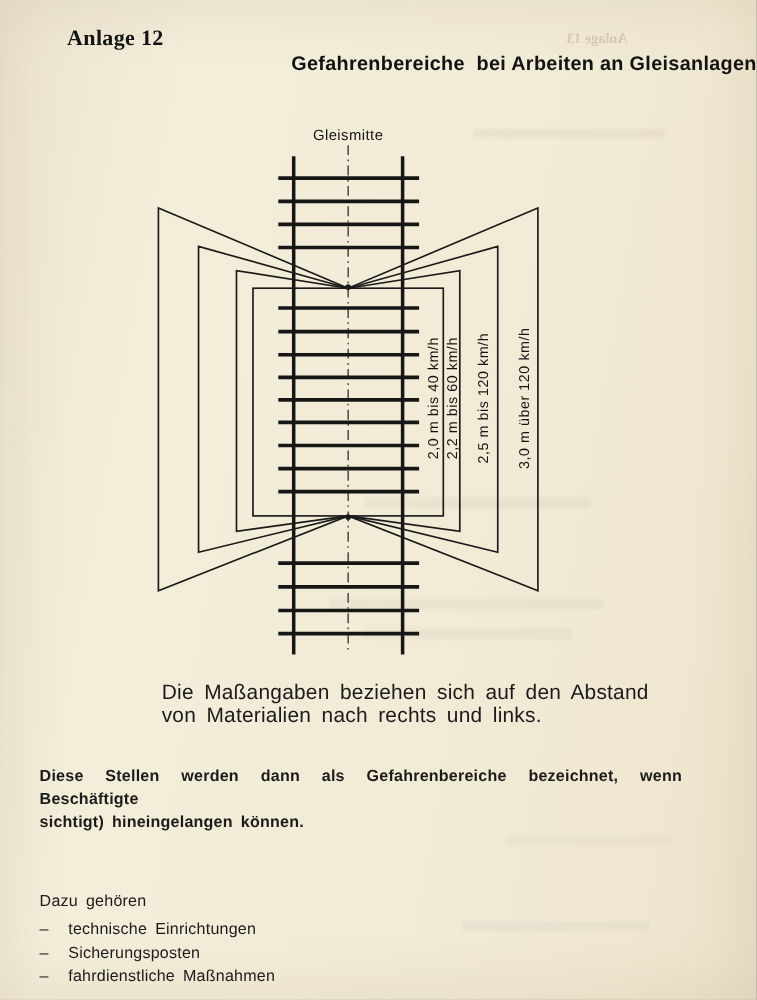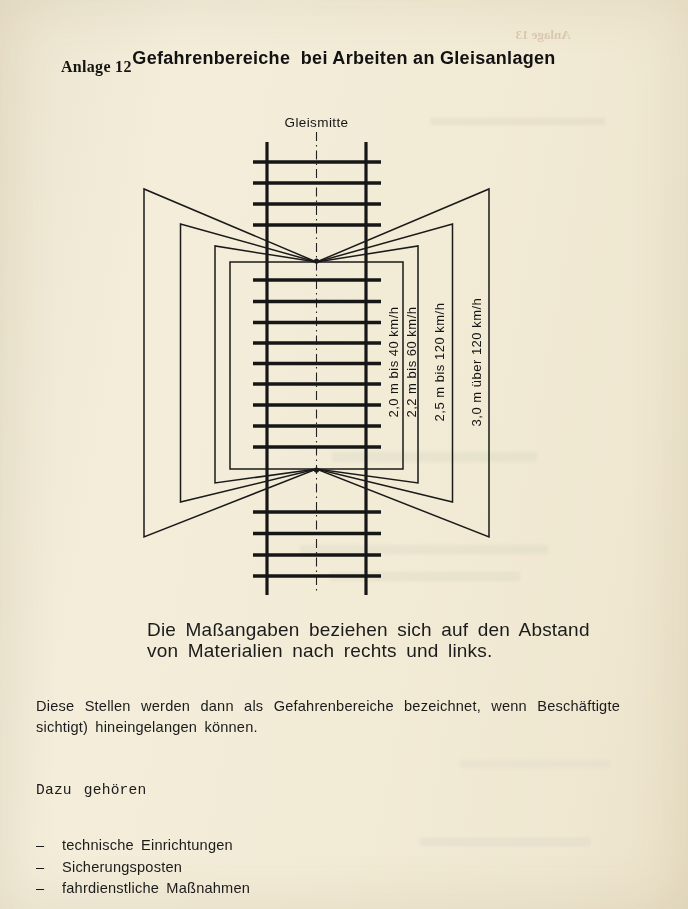"Anlage 12" .annex { font-size: 16px -> 20px; margin-top: 34px -> none }
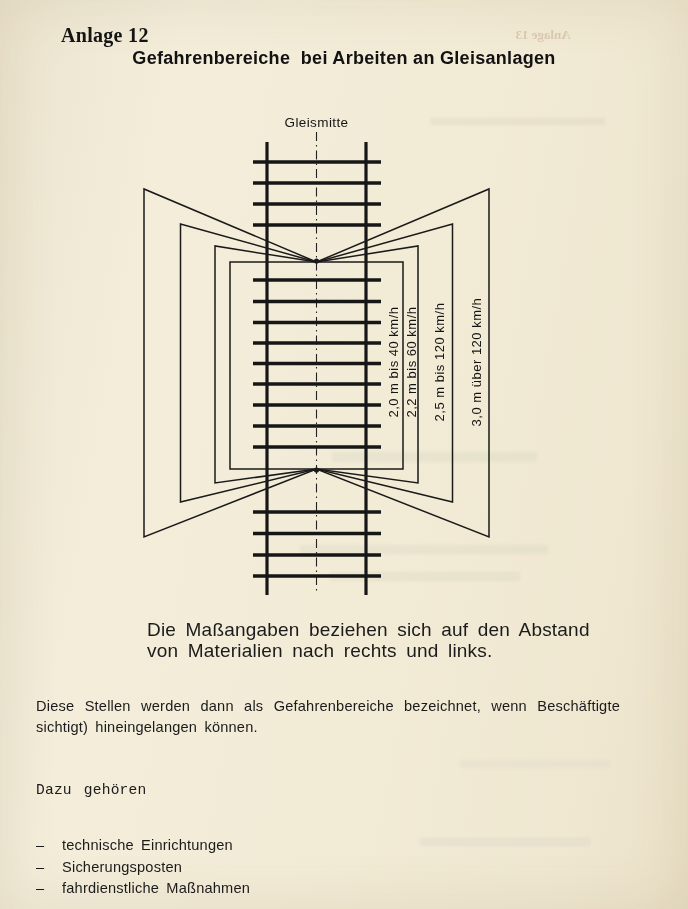"Gefahrenbereiche bei Arbeiten an" .title { text-align: center -> right }
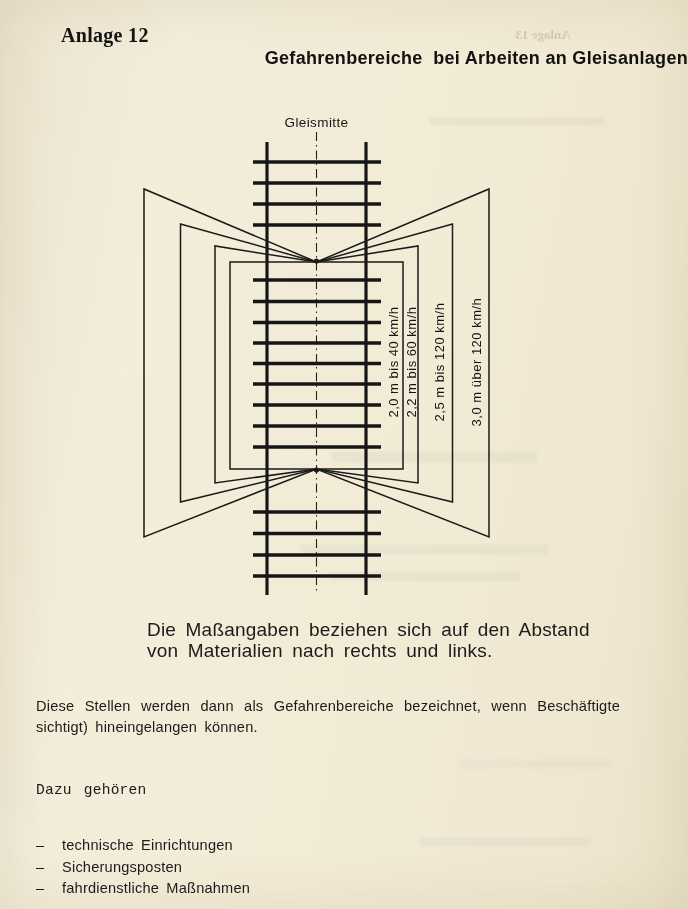"Diese Stellen werden dann als" .p1 { font-weight: none -> bold }
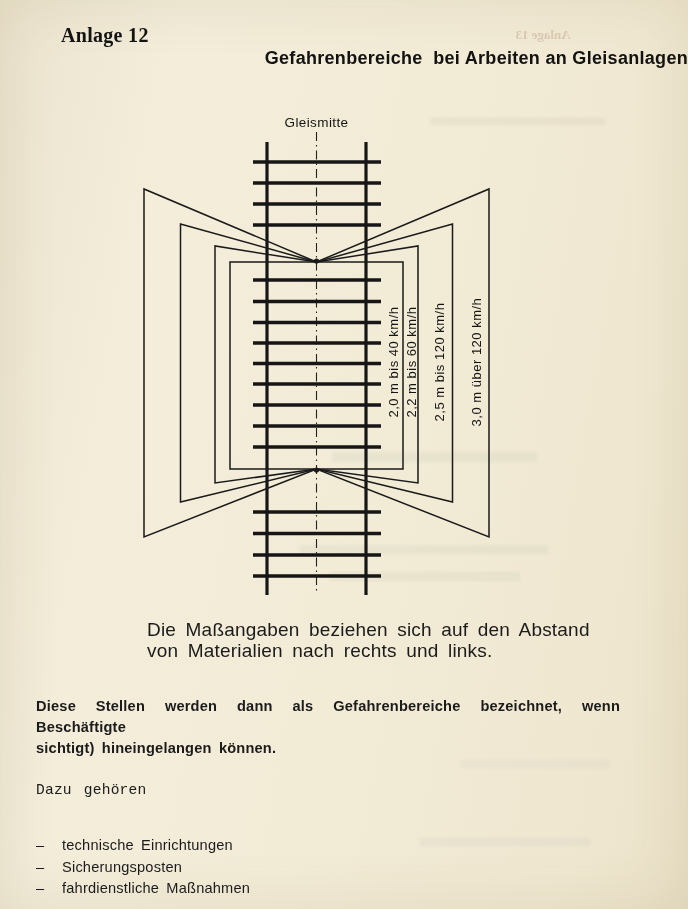"Dazu gehören" .intro { font-family: Liberation Mono, monospace -> none; top: 780px -> 810px }
